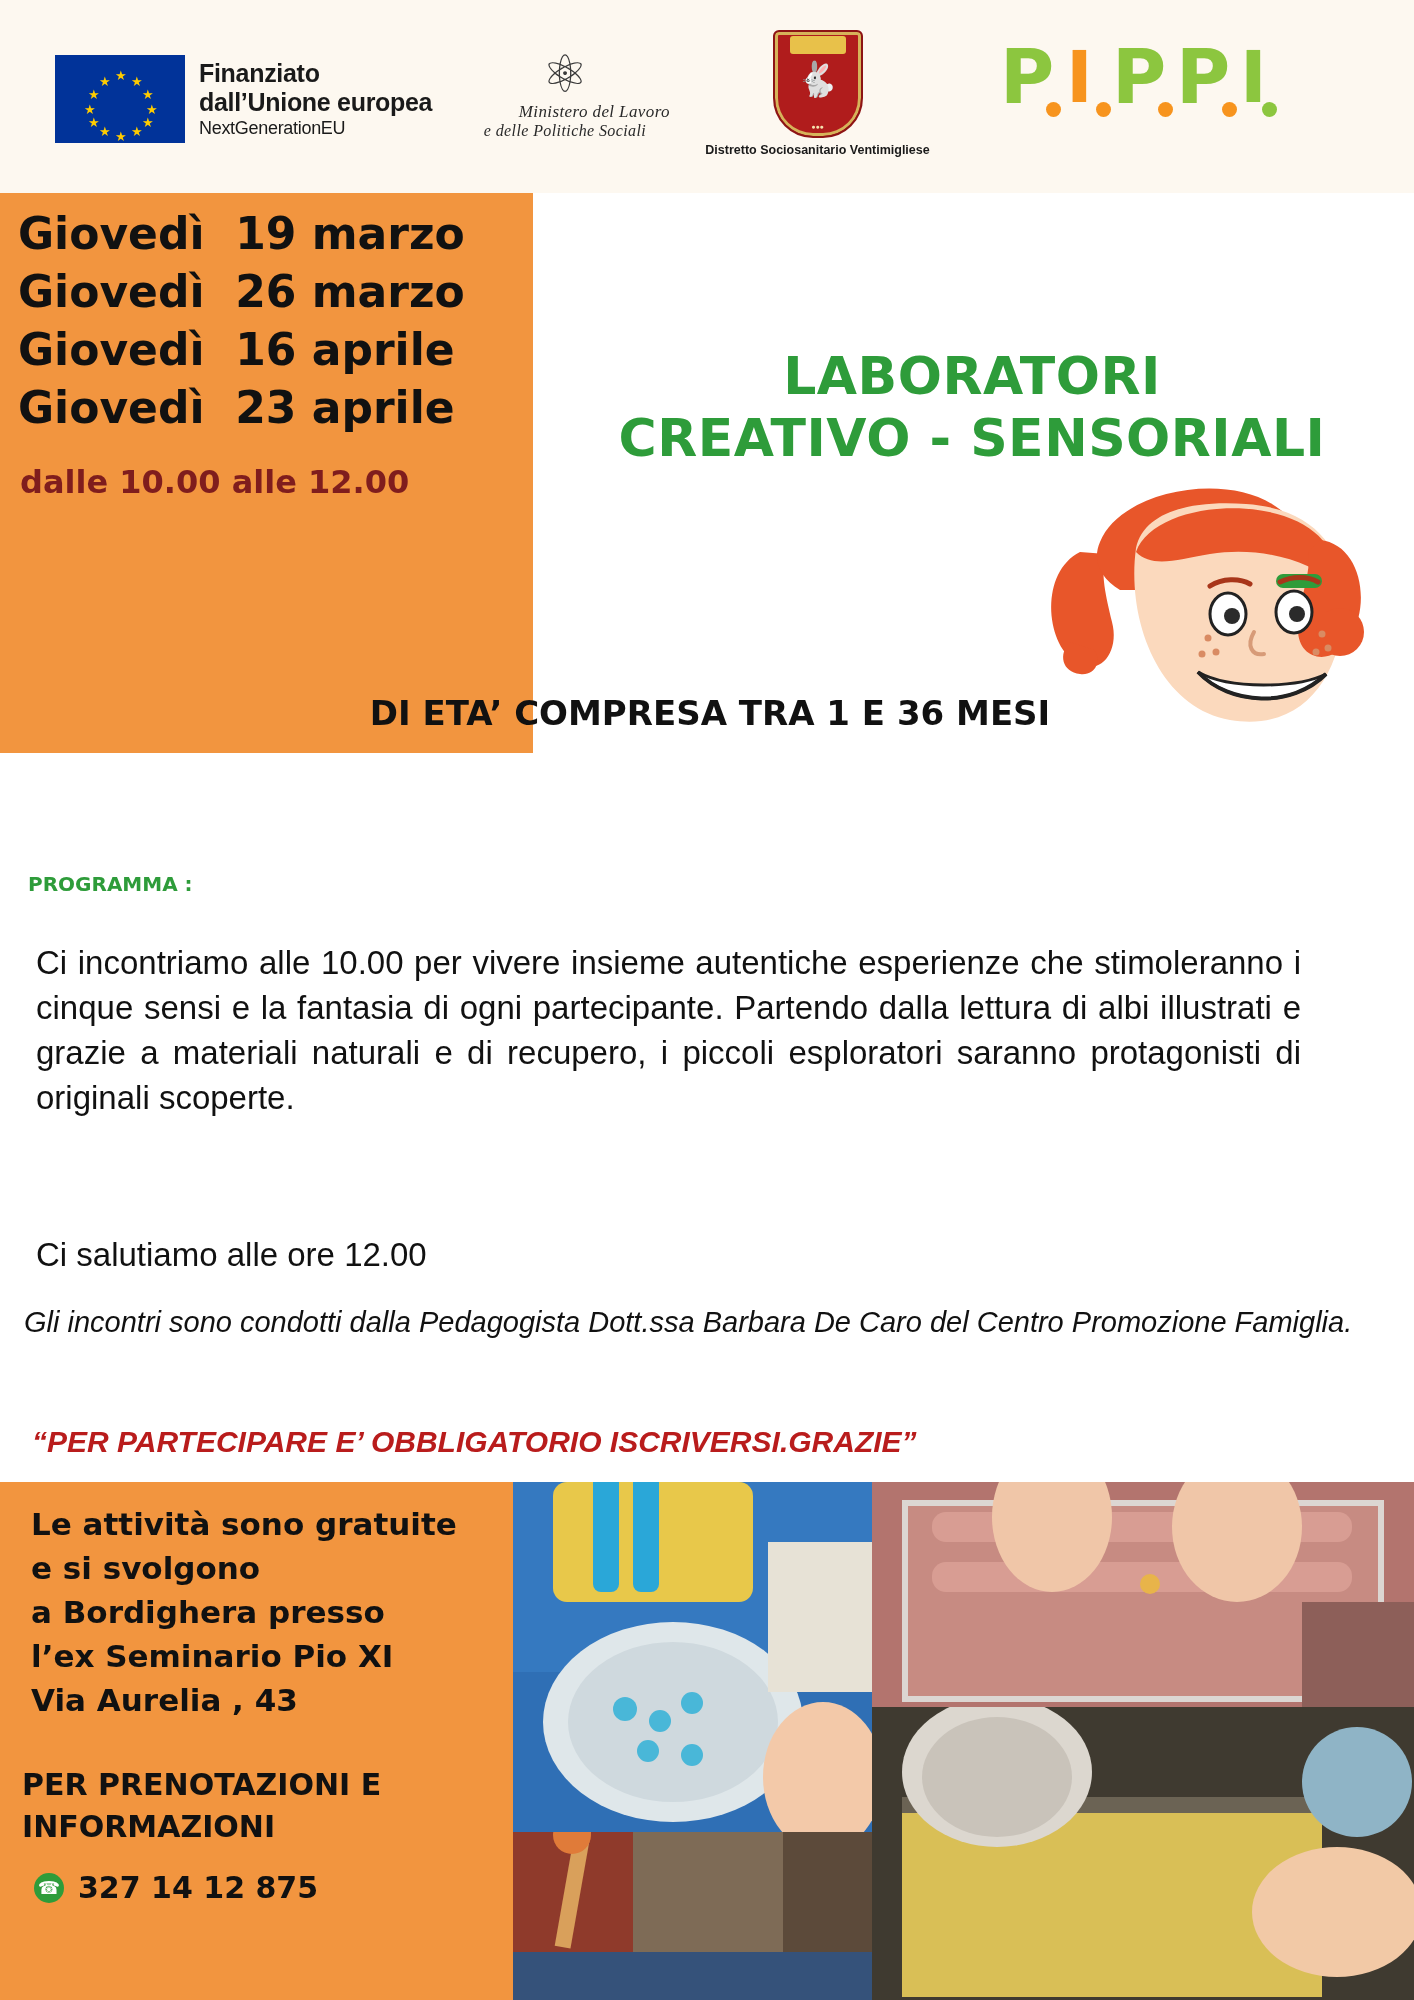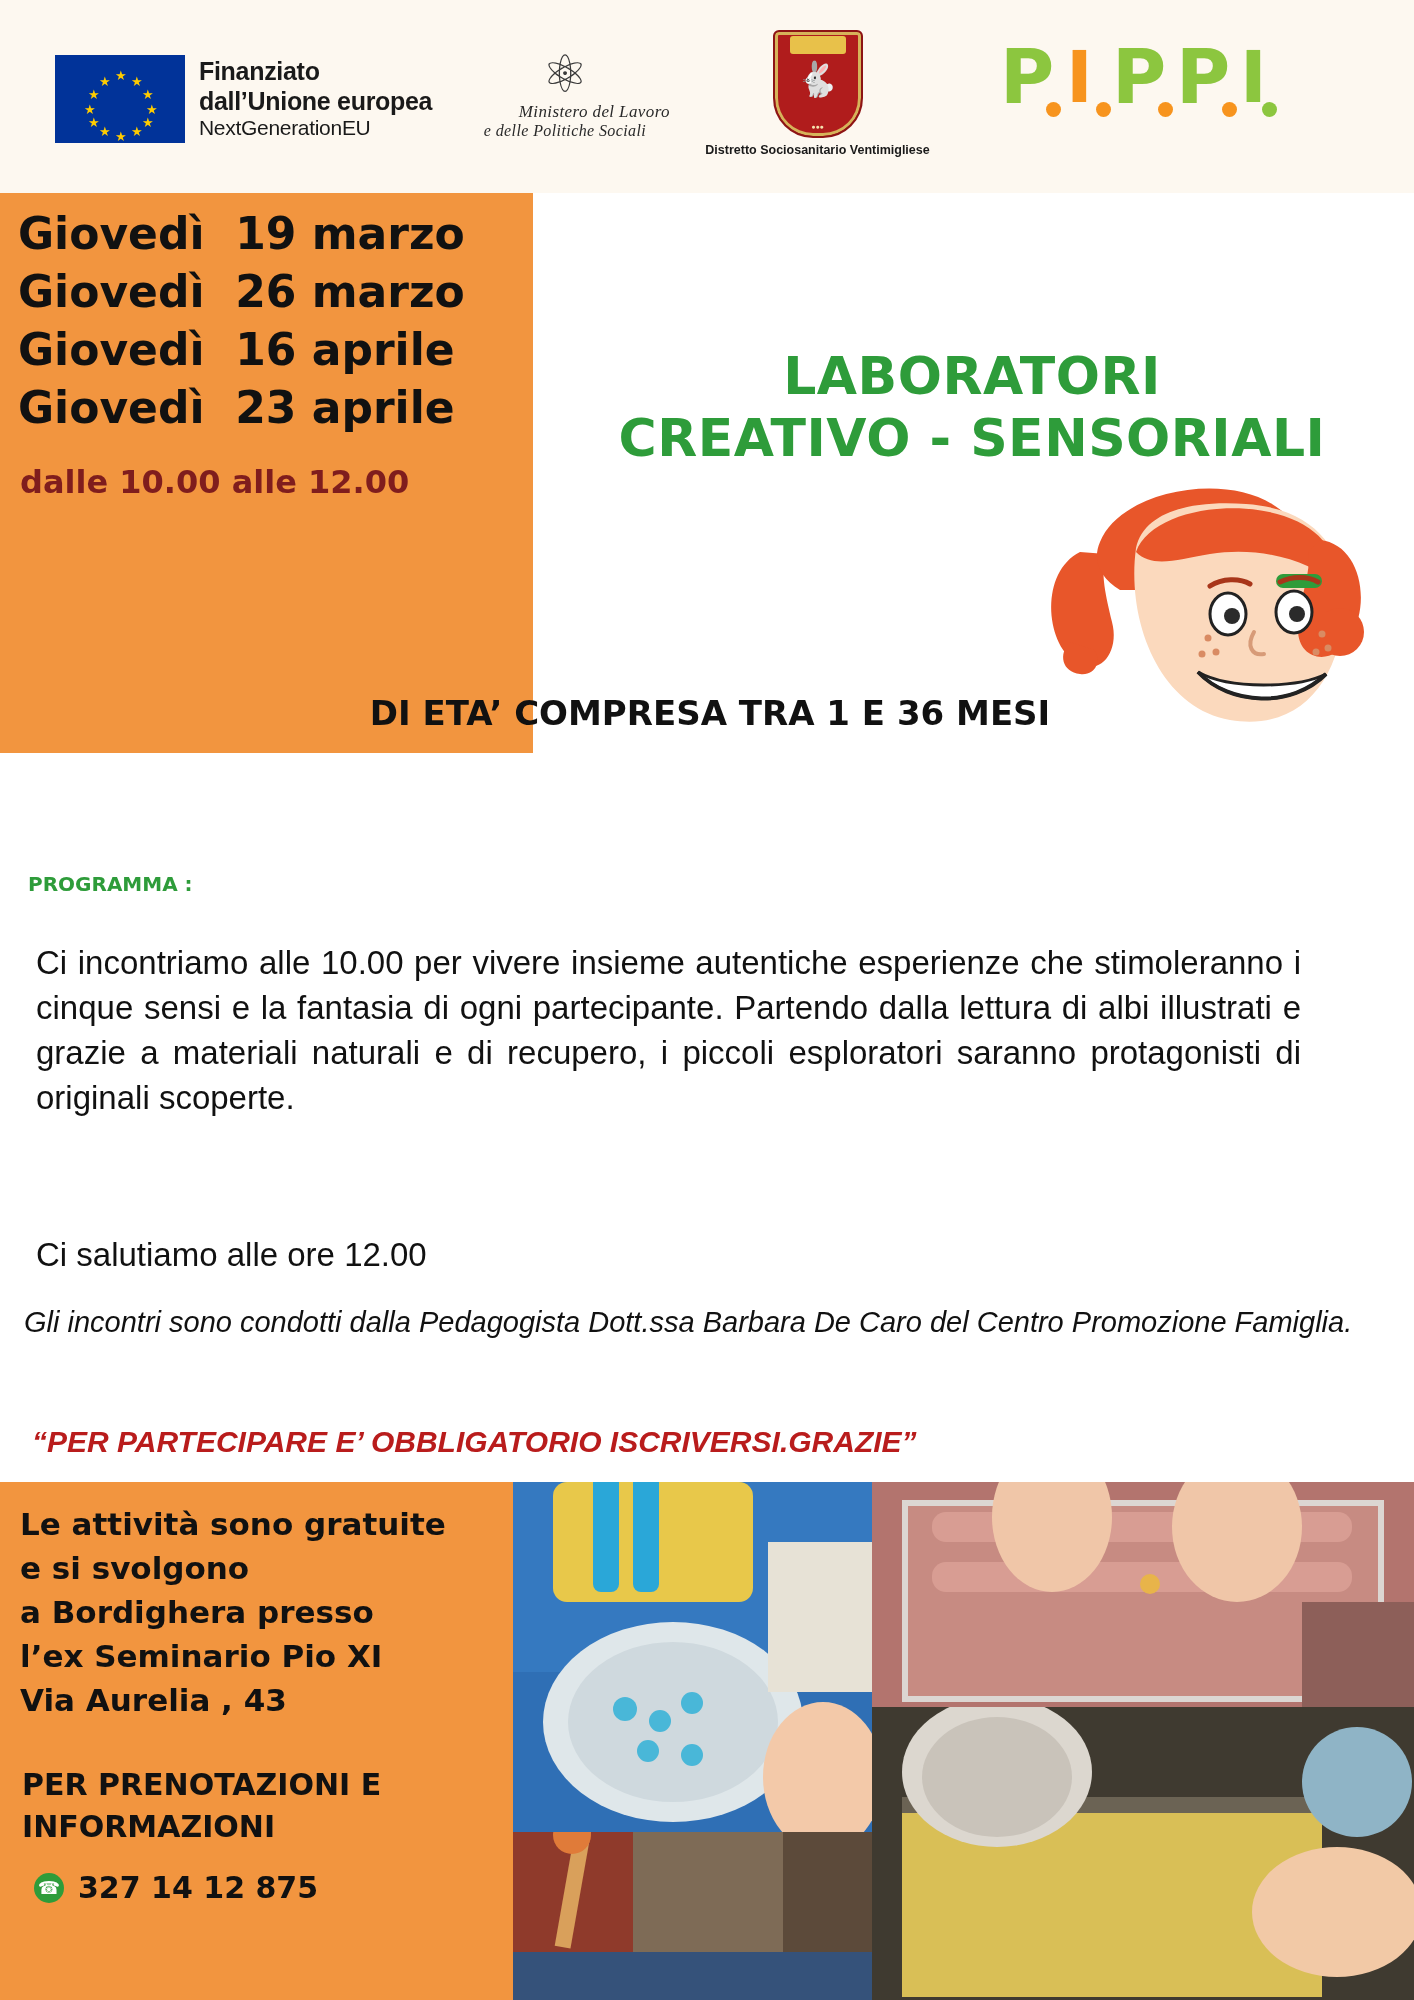"NextGenerationEU" .eu-text .sub { font-size: 21px -> 18px }
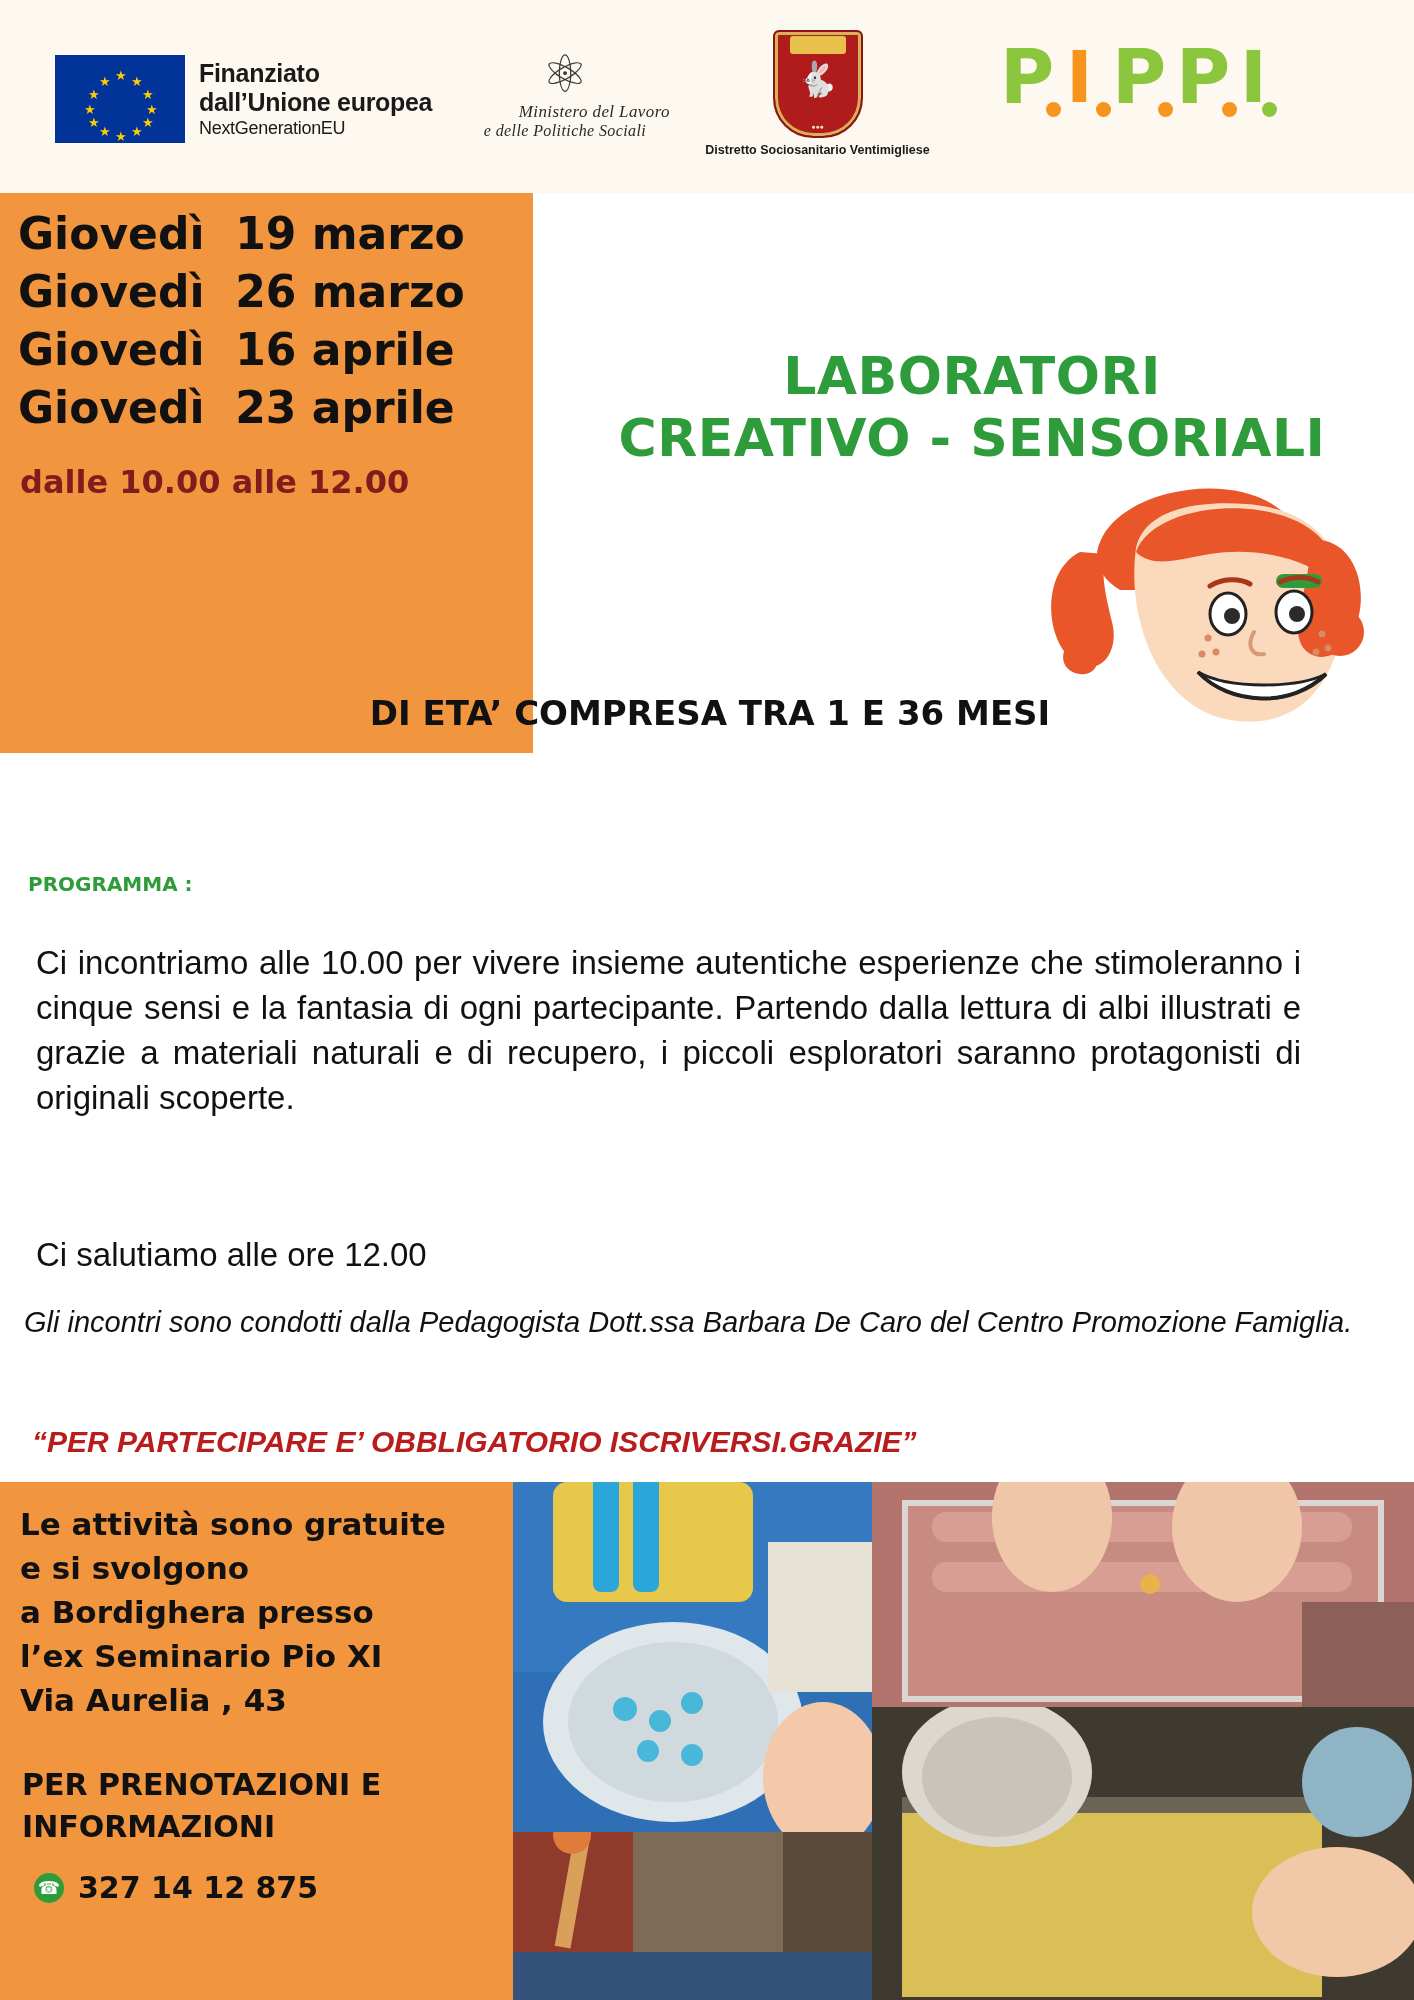"Le attività sono gratuite" .info-venue { padding: 20px 0 0 20px -> 20px 0 0 31px }
